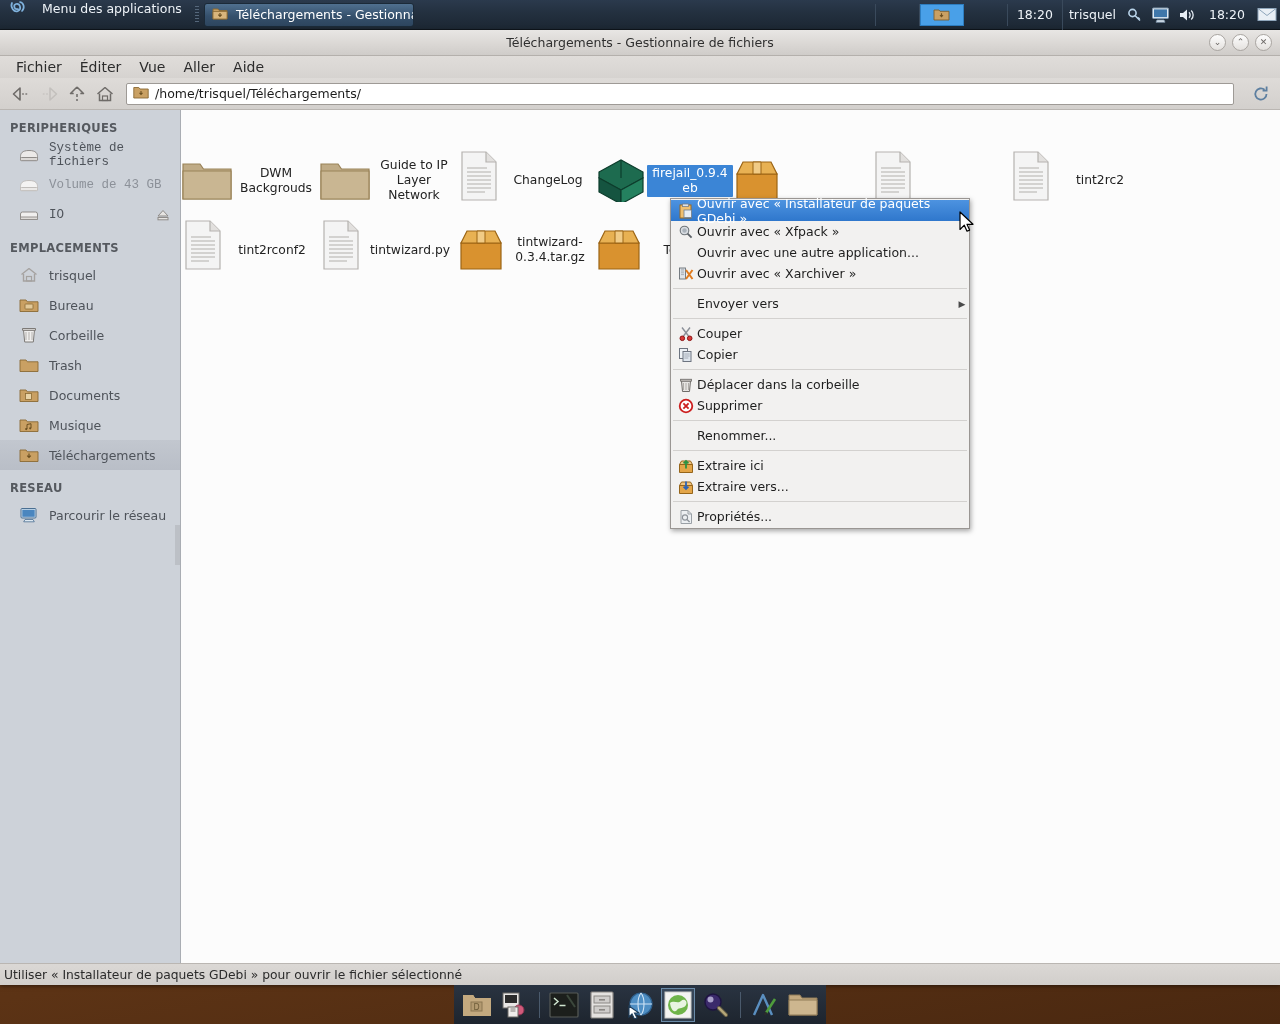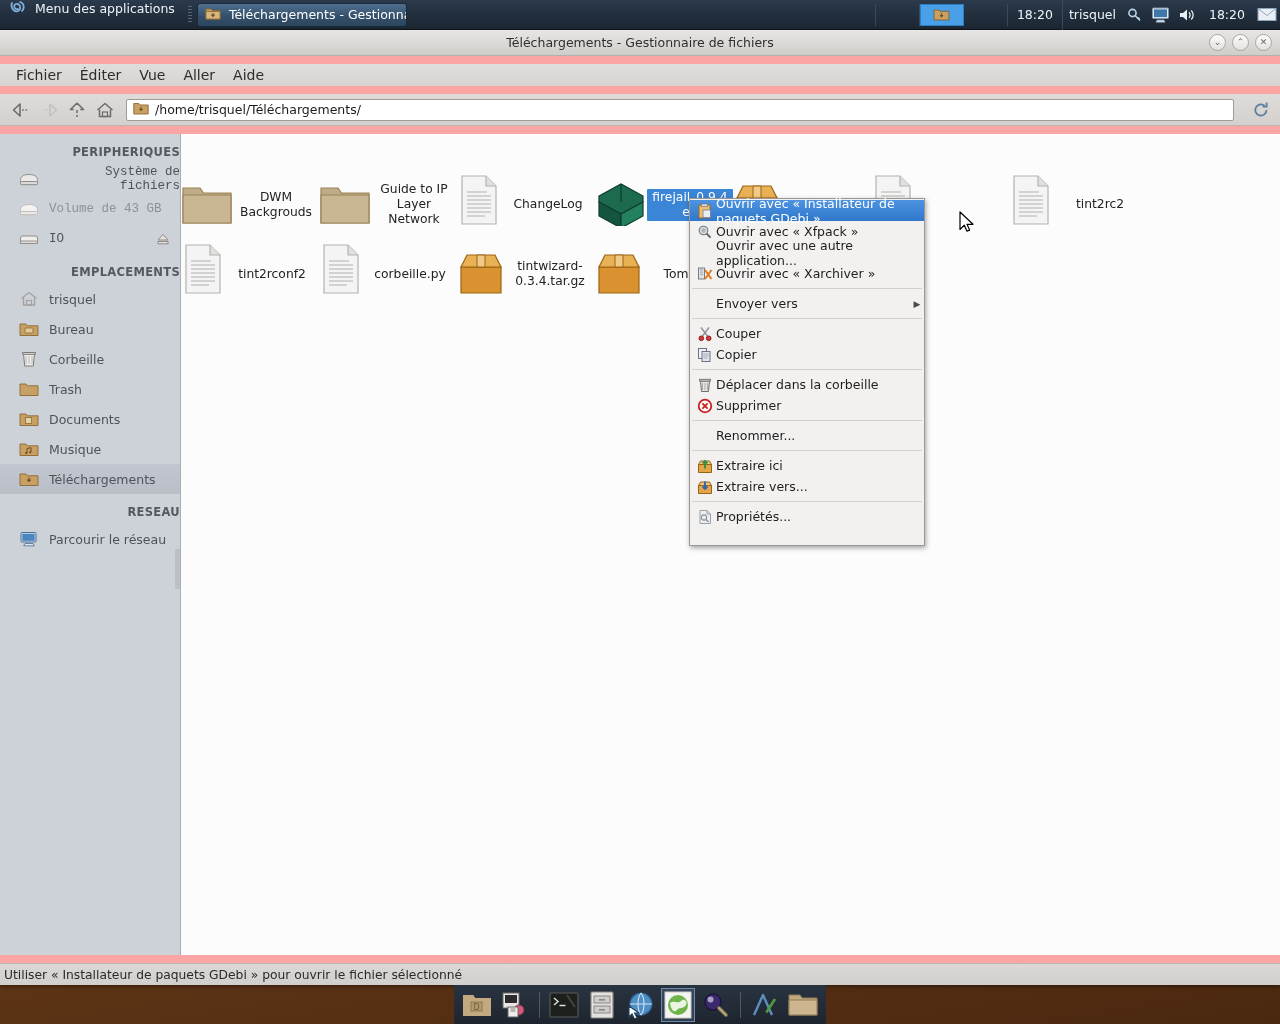"Menu des applications" .appmenu { gap: 8px -> 15px }
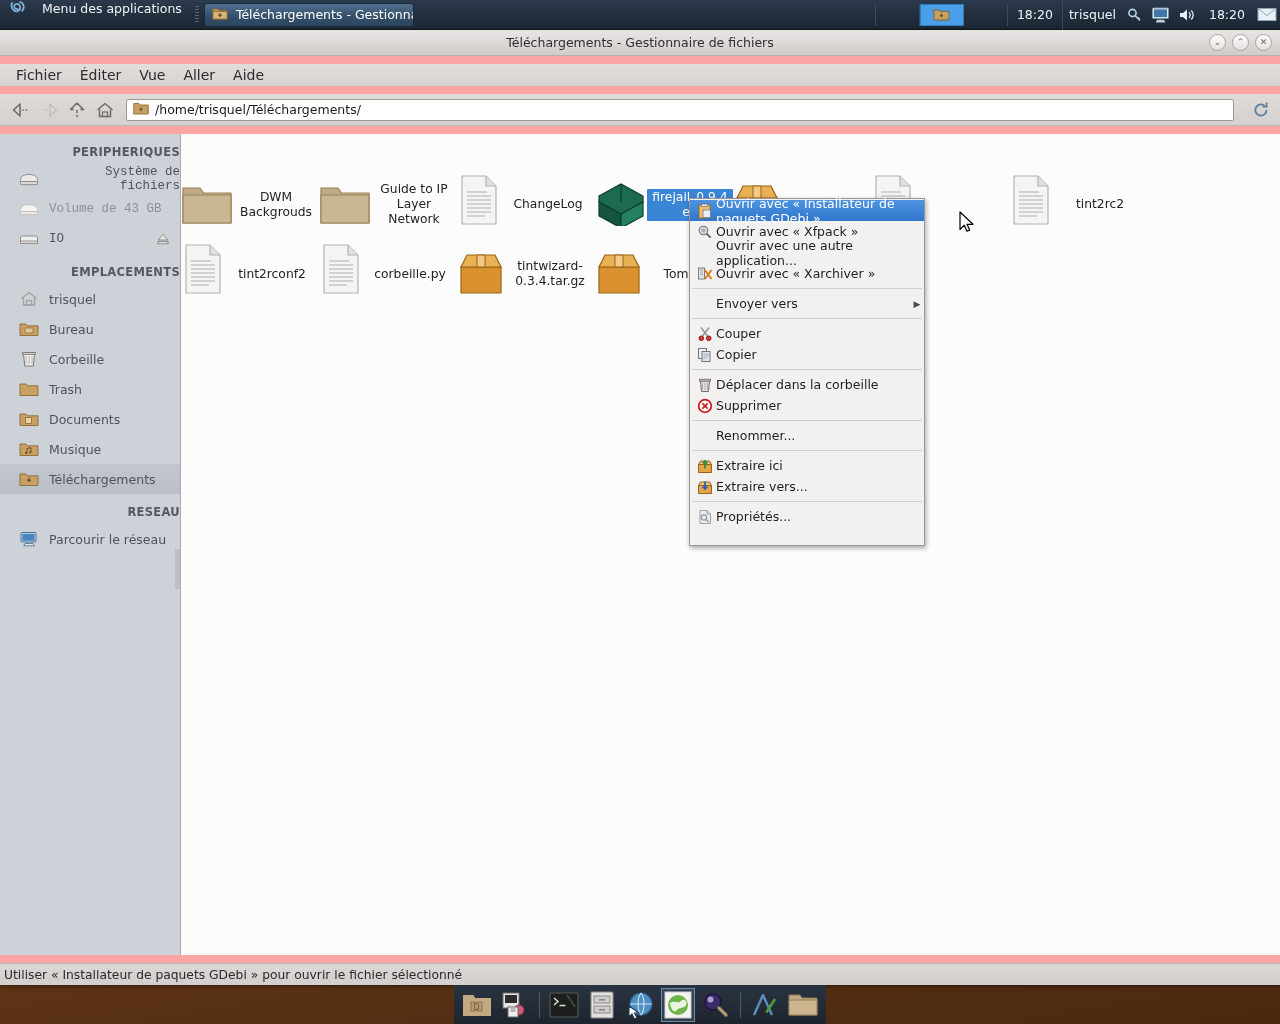"Téléchargements - Gestionnaire de" #fm-window { background: #fca5a5 -> #0f766e; gap: 8px -> none }
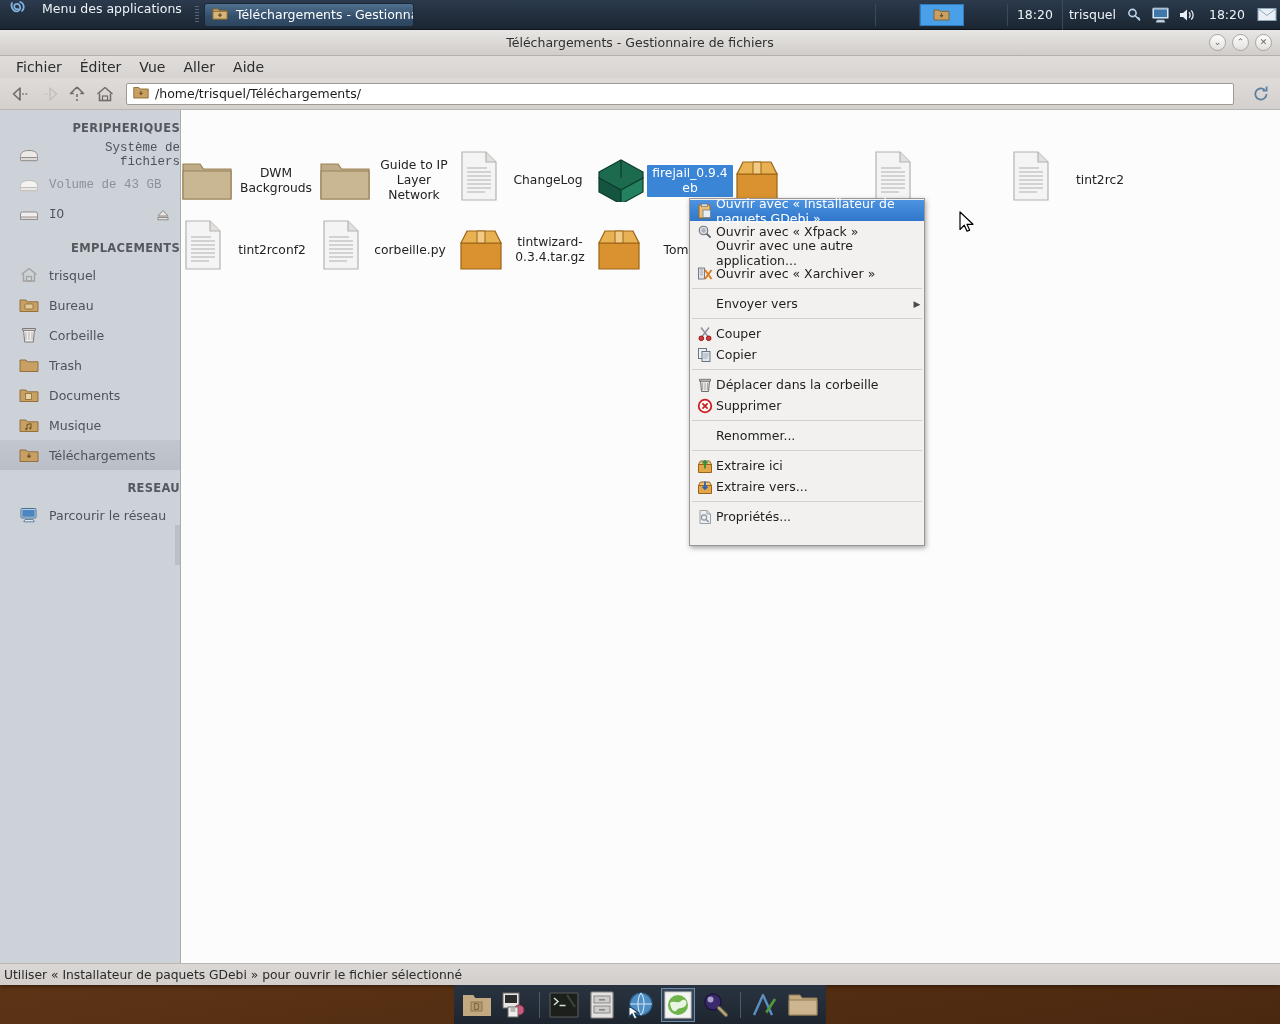"PERIPHERIQUES" #sidebar { text-align: right -> none }
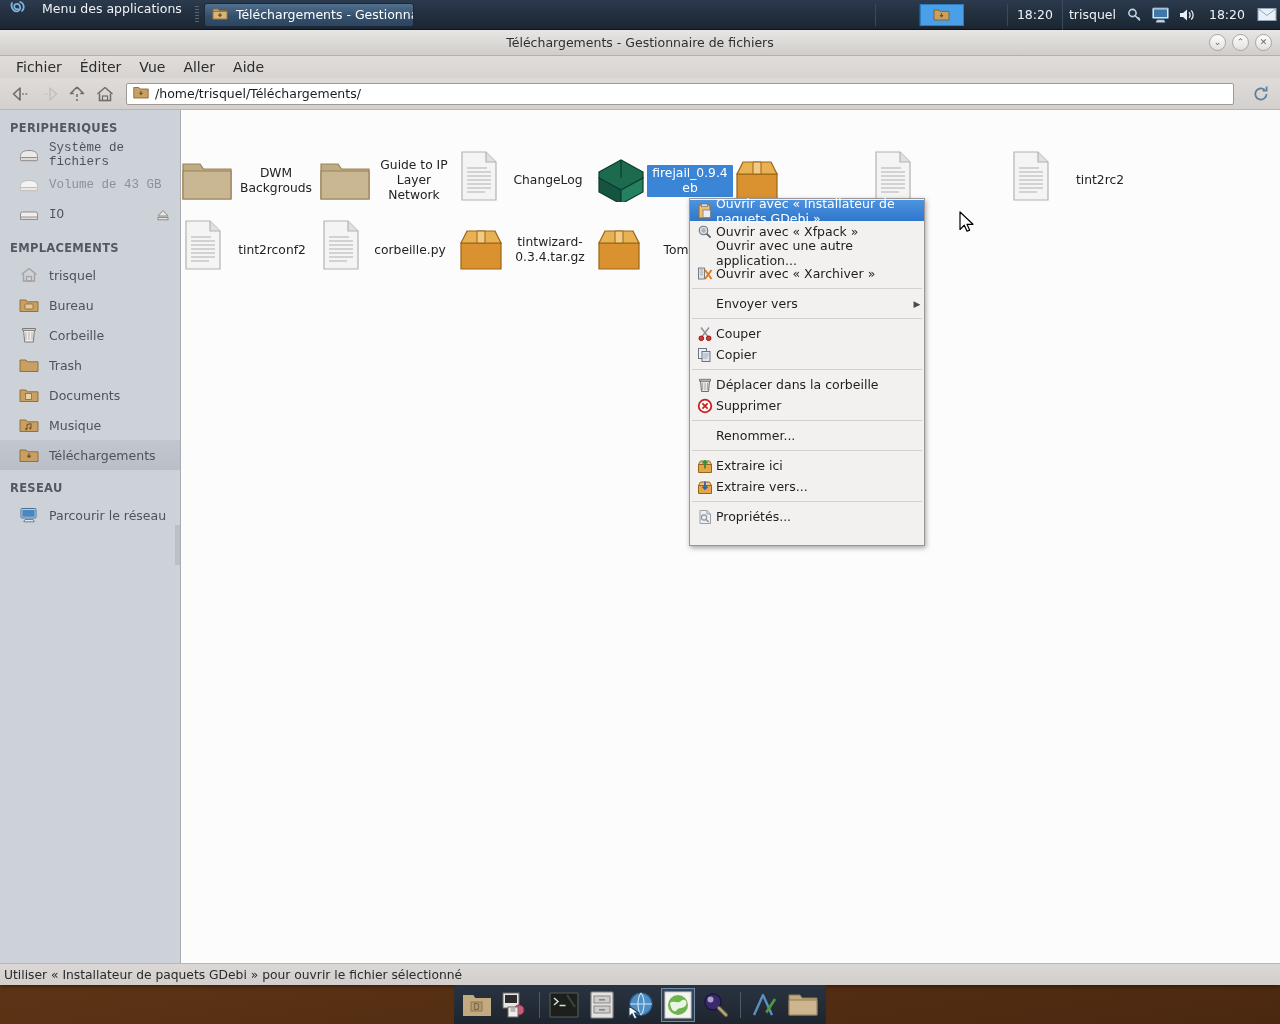"Ouvrir avec « Installateur de" #ctxmenu { margin-left: 19px -> none; padding: 1px 0 18px 0 -> 1px 0 1px 0; width: 236px -> 300px }
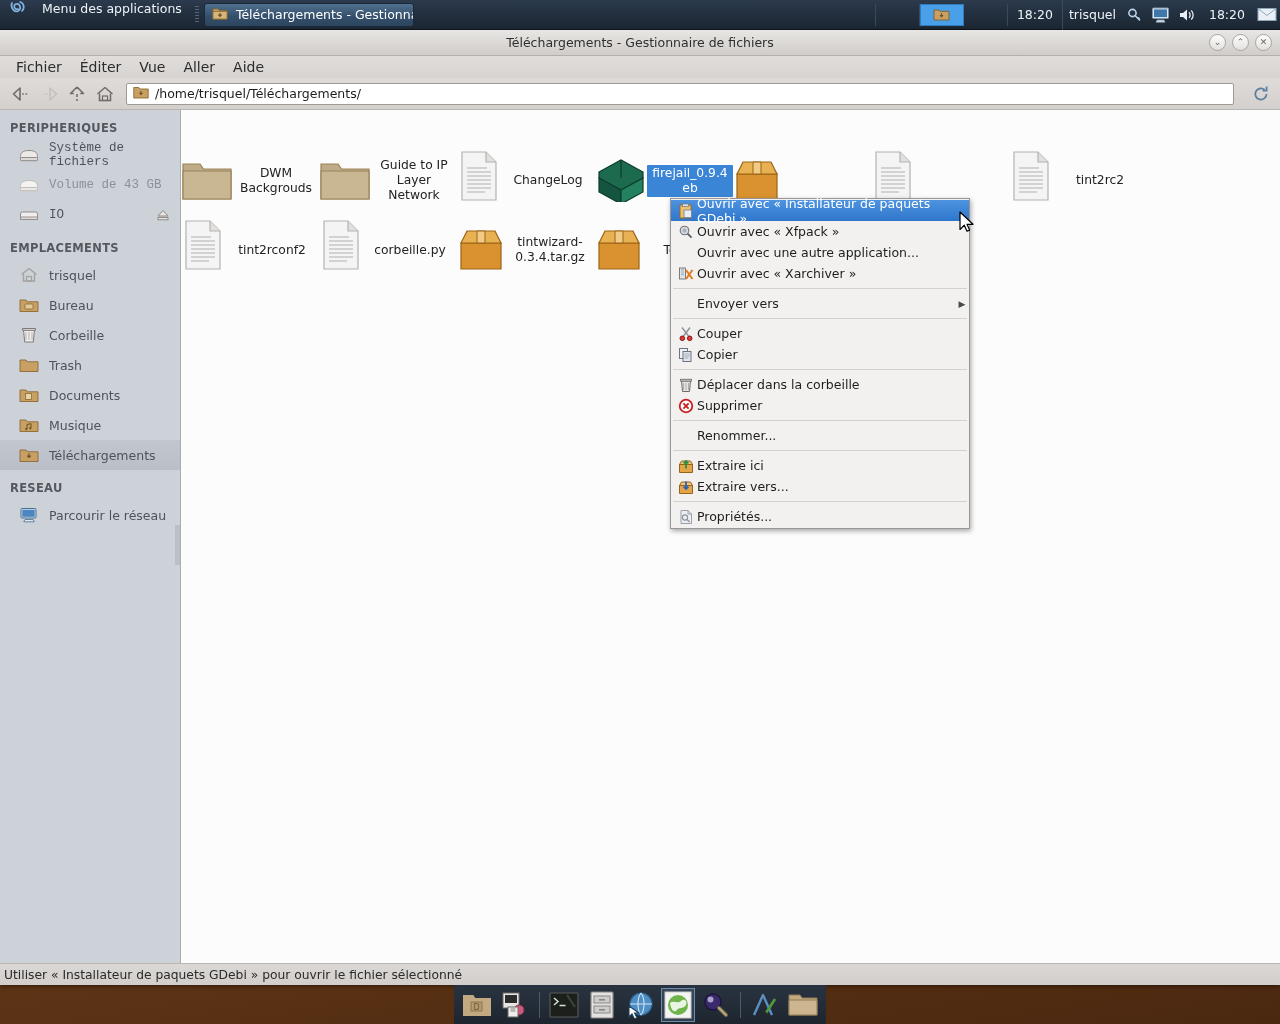"corbeille.py" span.fname { text: corbeille.py -> tintwizard.py }
